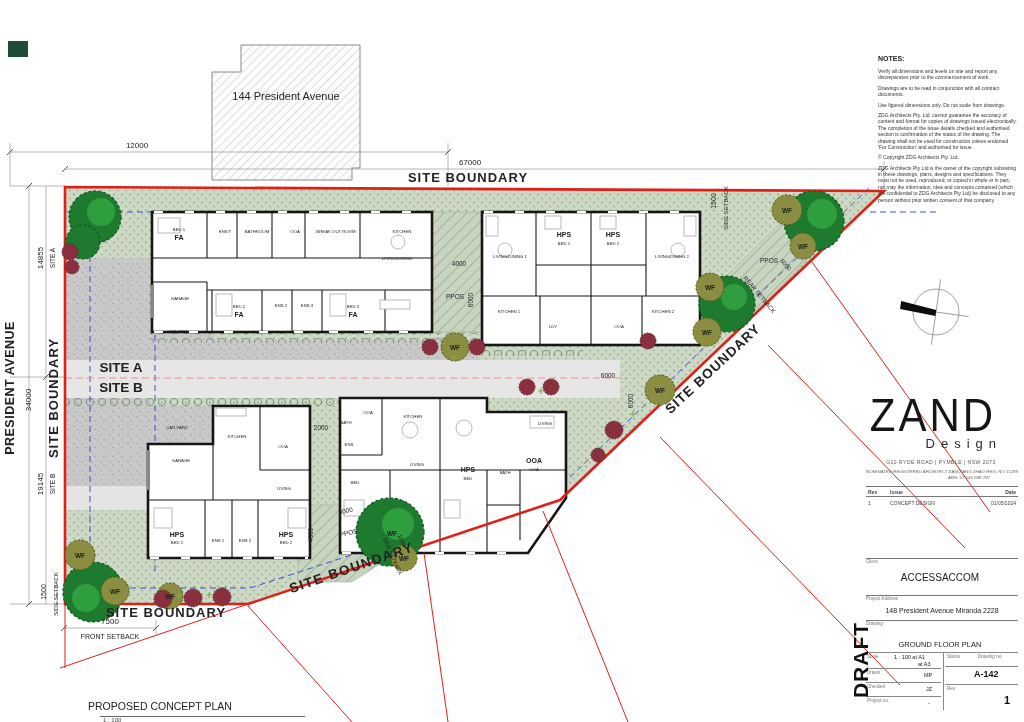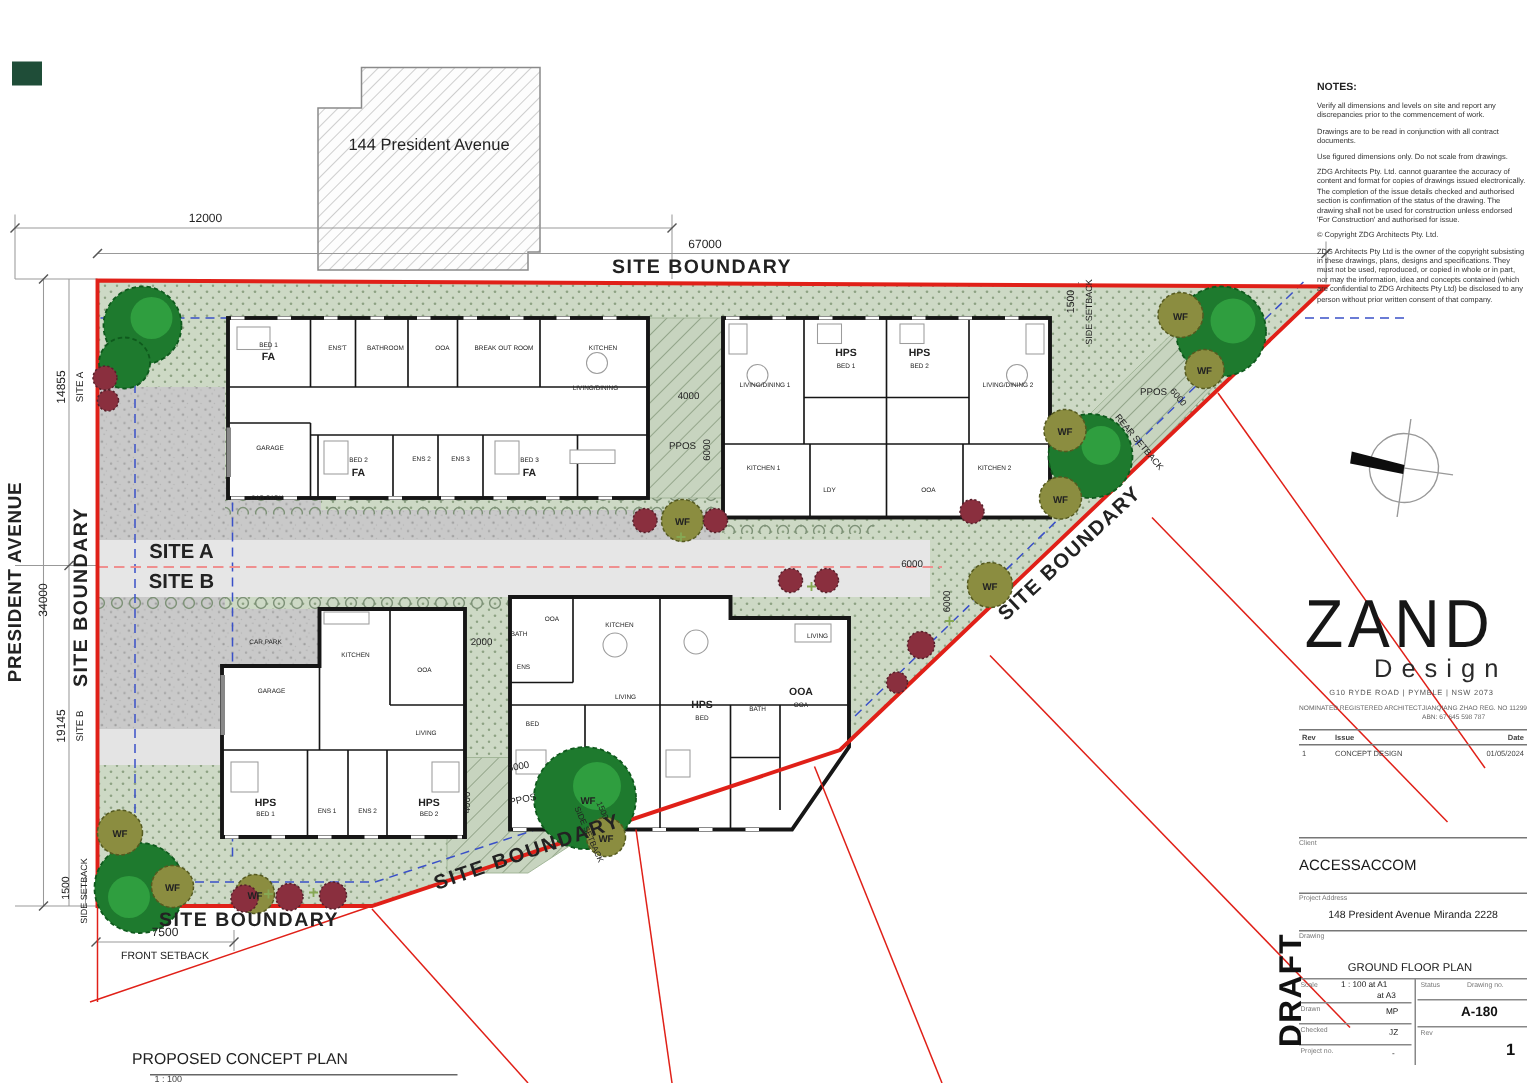"Design" .logo-design { font-size: 17px -> 13px }
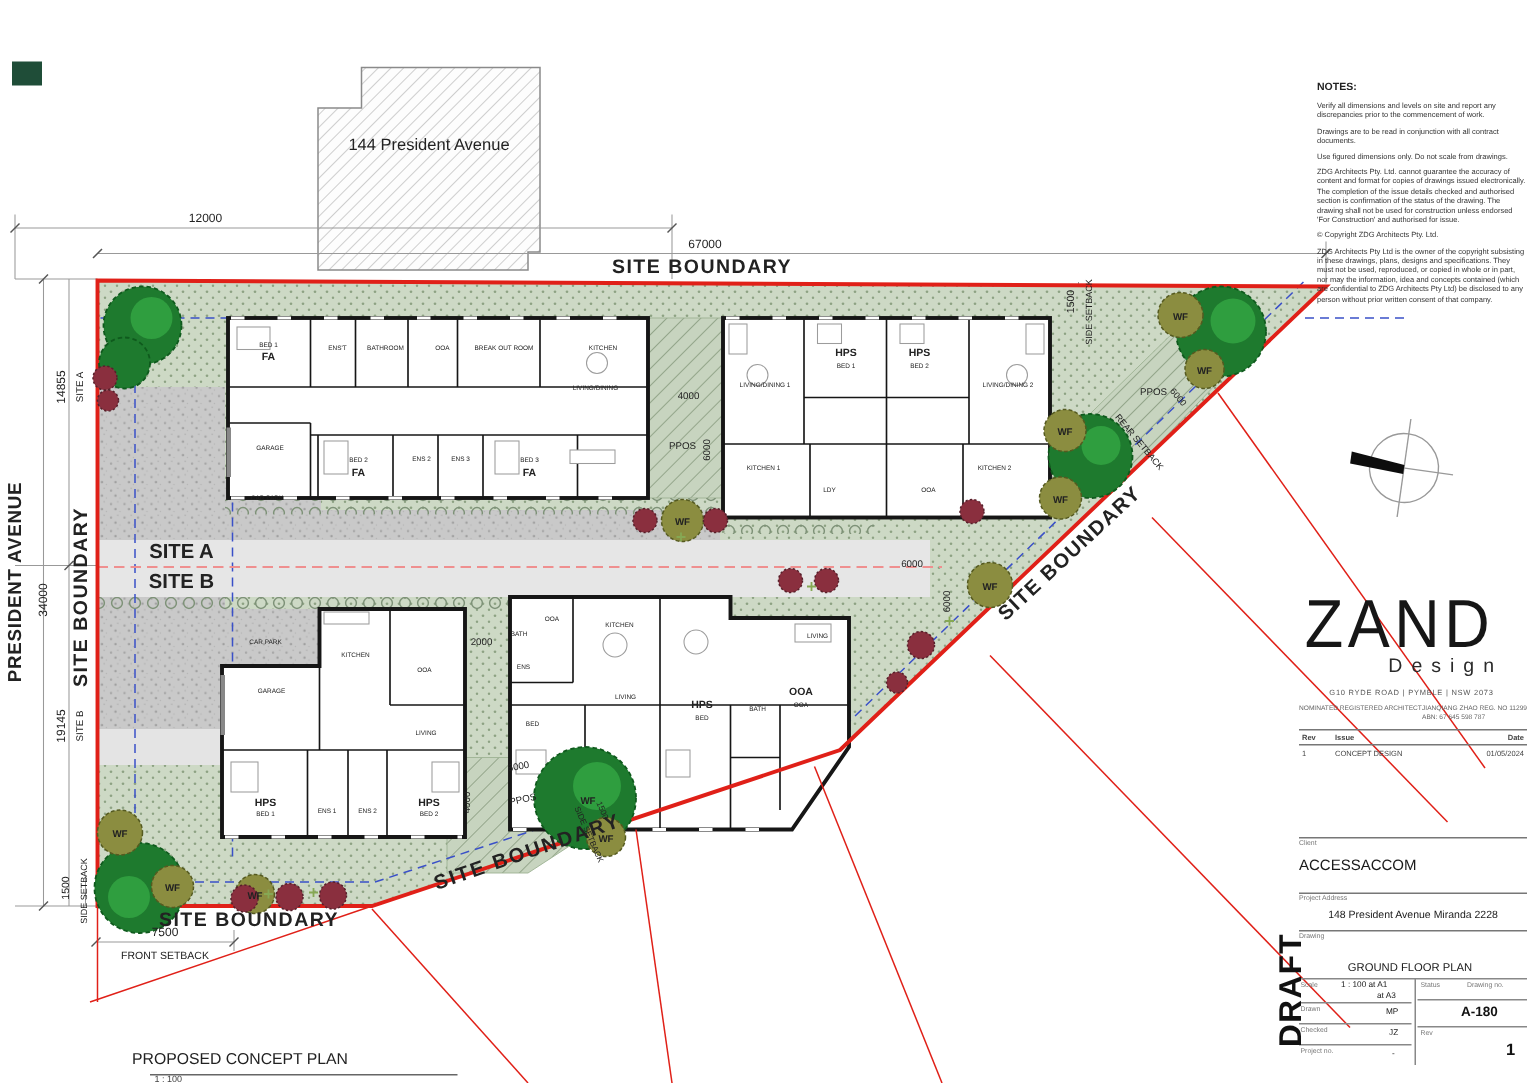"ACCESSACCOM" .client-val { text-align: left -> center }
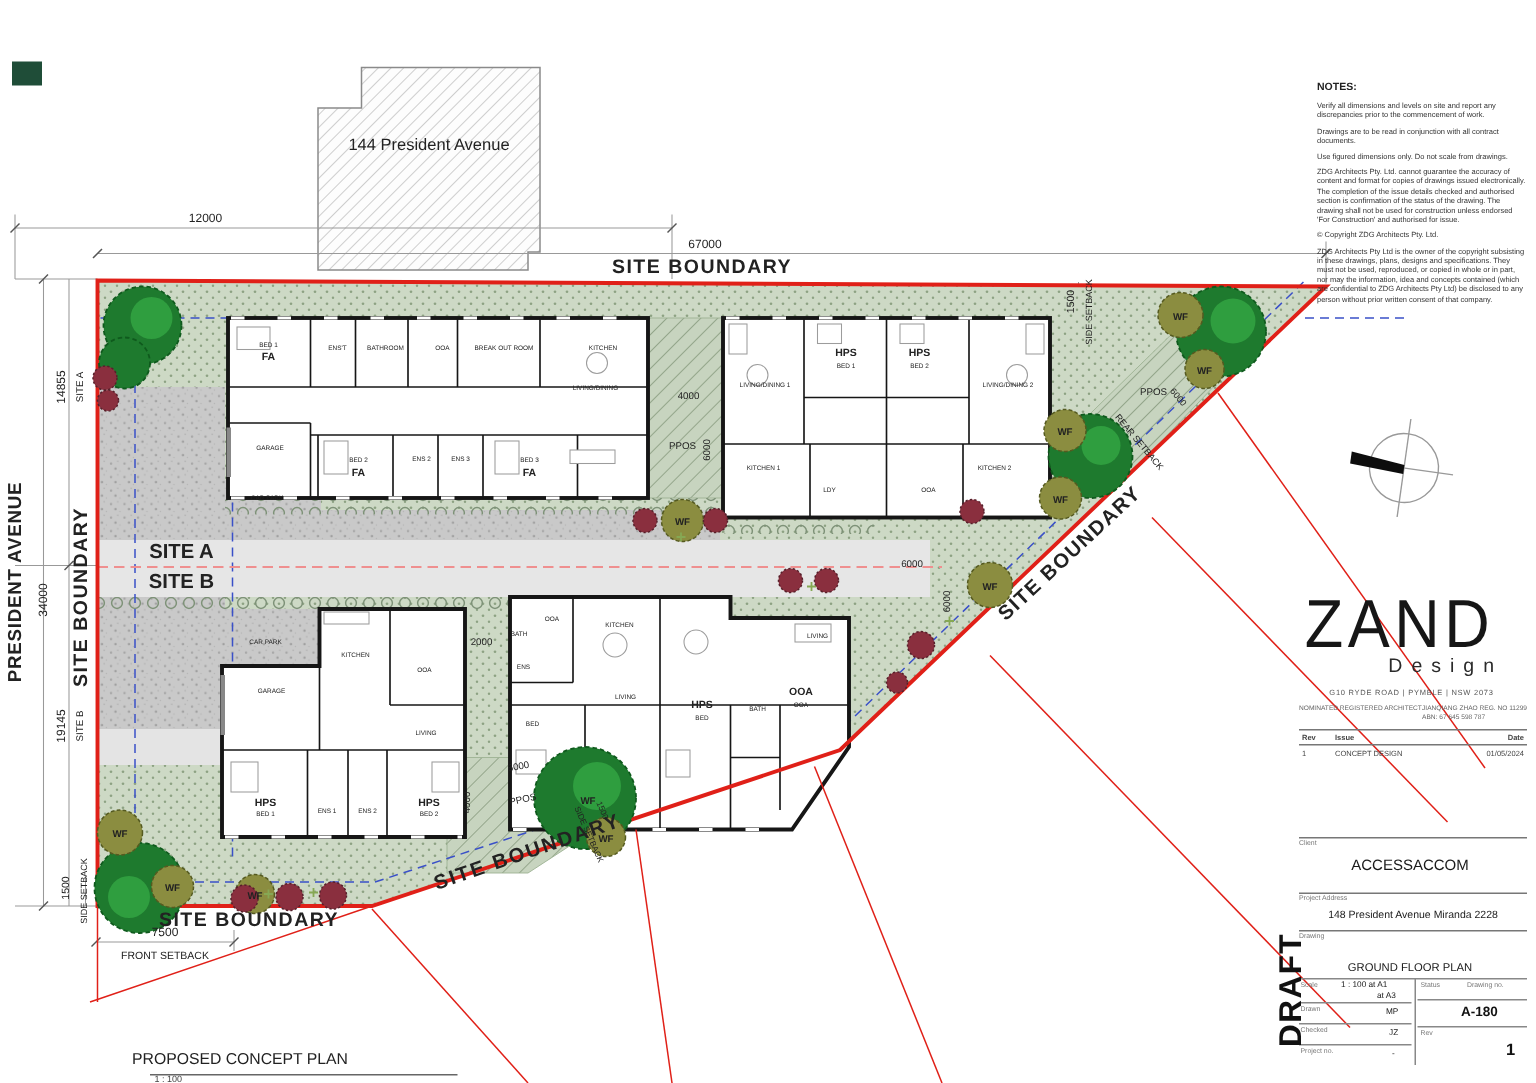"A-180" div.cell { text: A-180 -> A-142 }
